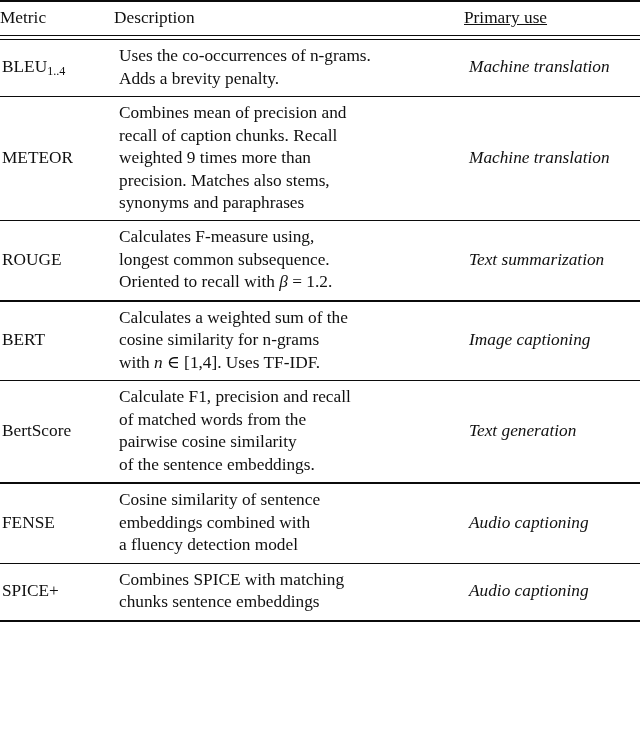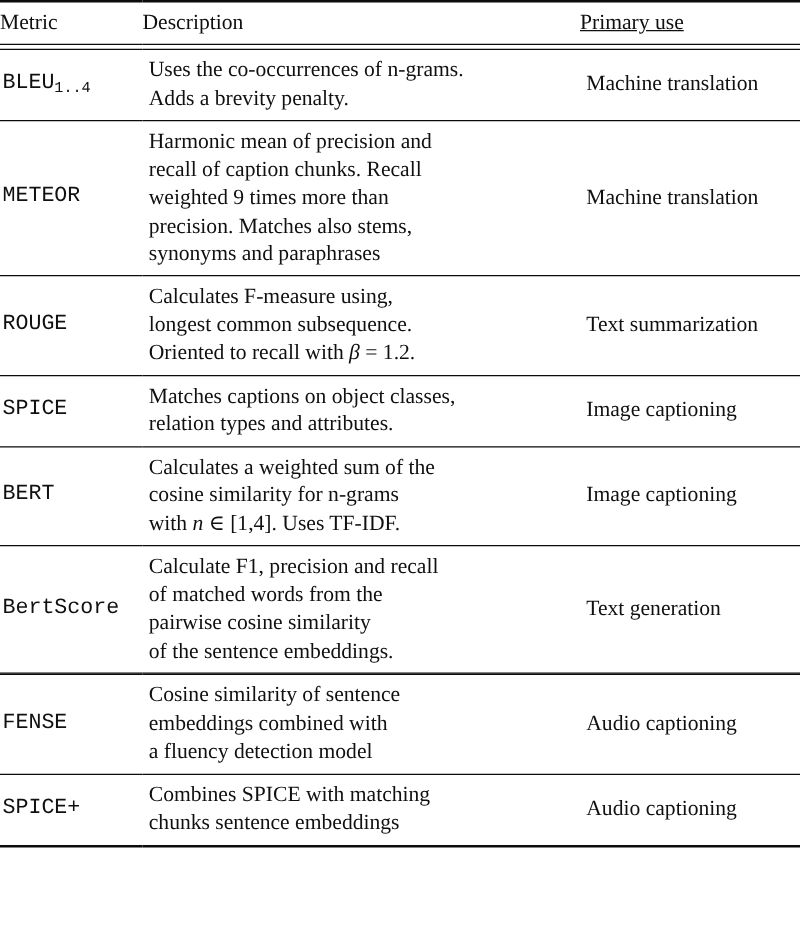"BLEU1..4" td.cell-metric { font-family: Liberation Mono, monospace -> none }
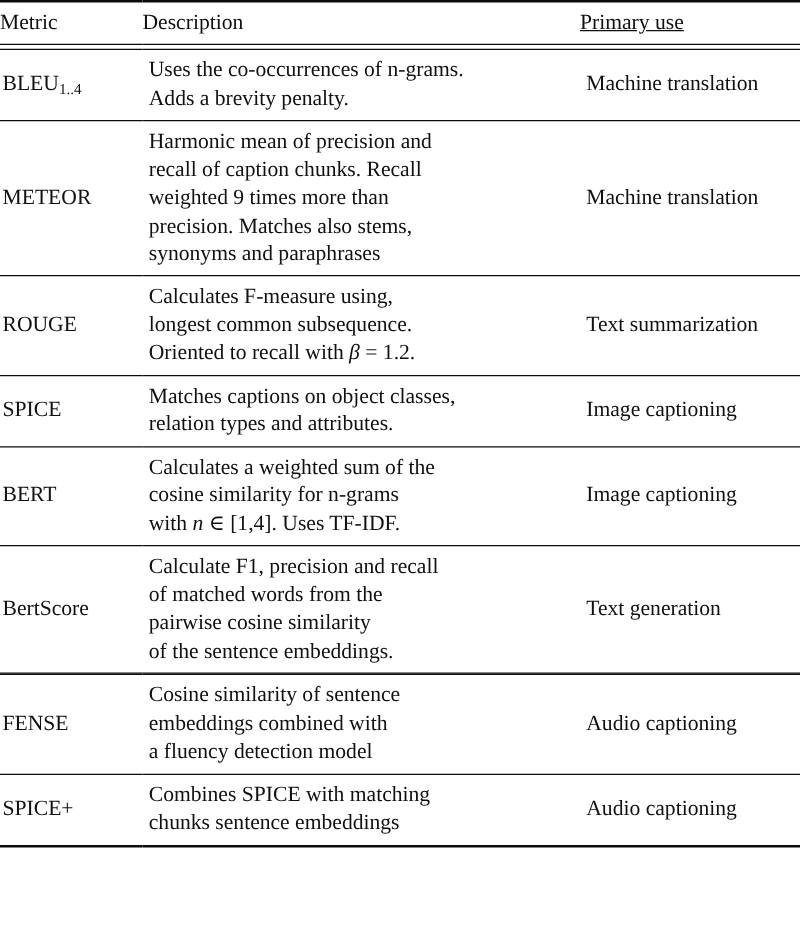"Machine translation" td.cell-use { font-style: none -> italic }
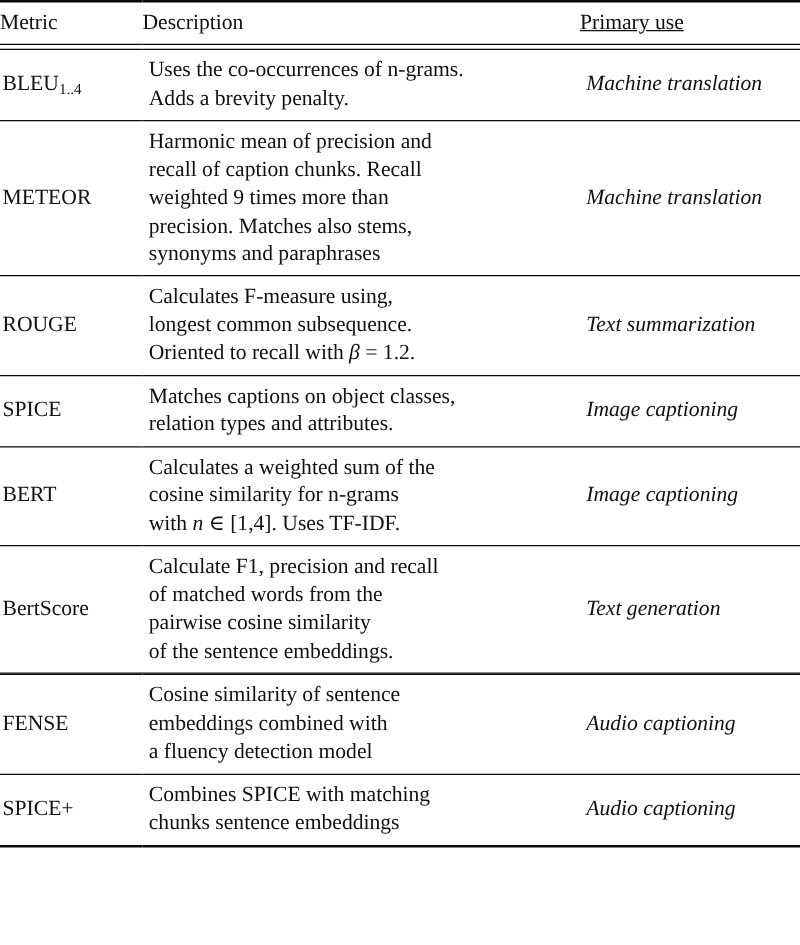"Harmonic mean of precision and" span.desc-line { text: Harmonic -> Combines }
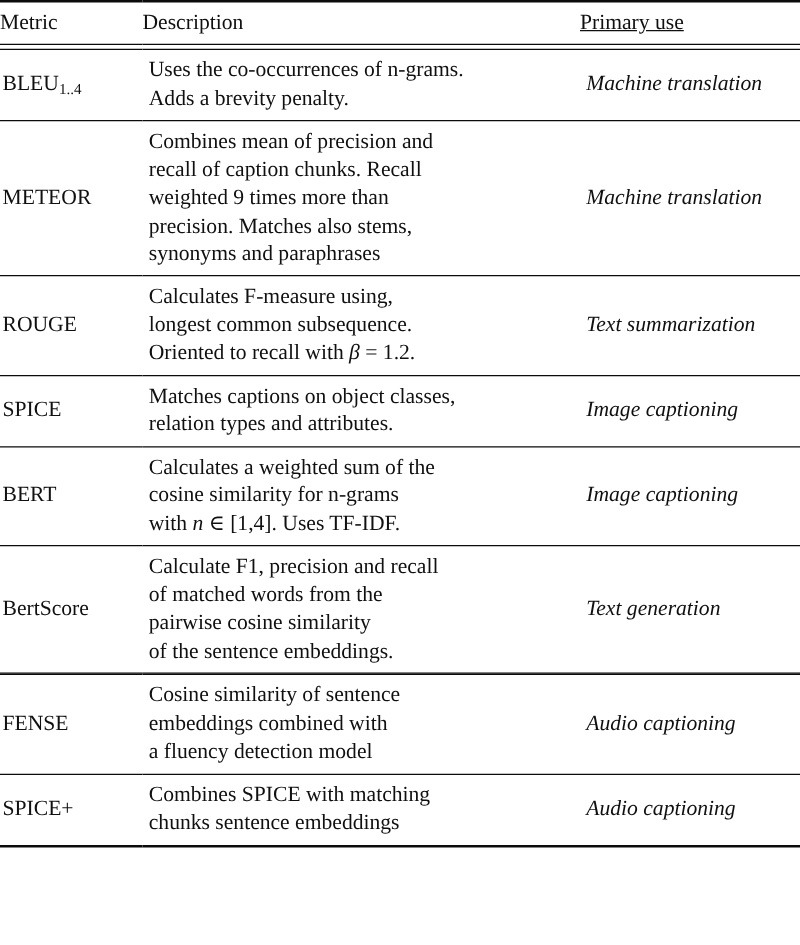"SPICE" tr.data-row { html: <tr> <td><span>SPICE</span></td> <td> <span>Matches captions on object classes,</span> <span>relation types and attributes.</span> </td> <td>Image captioning</td> </tr> -> none }
